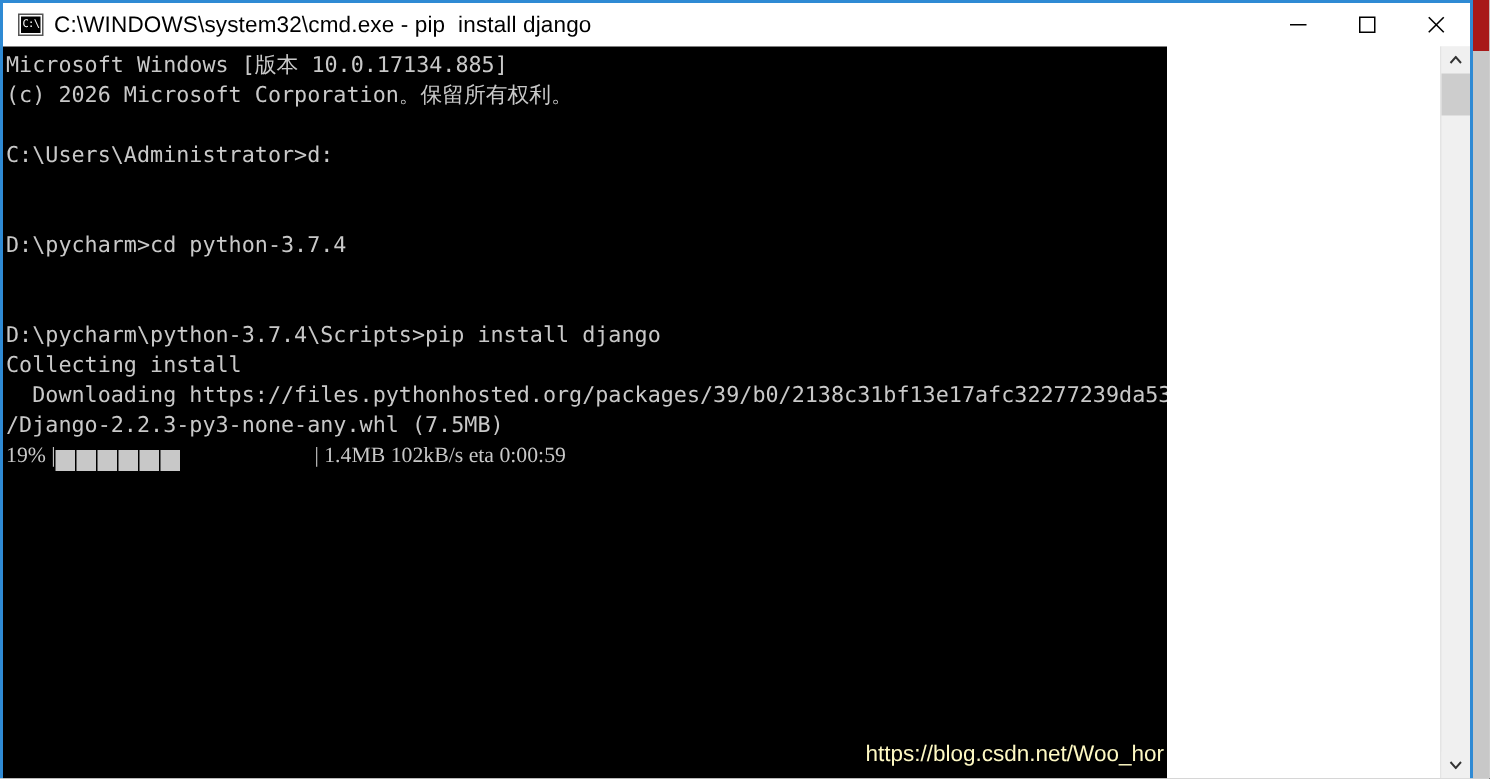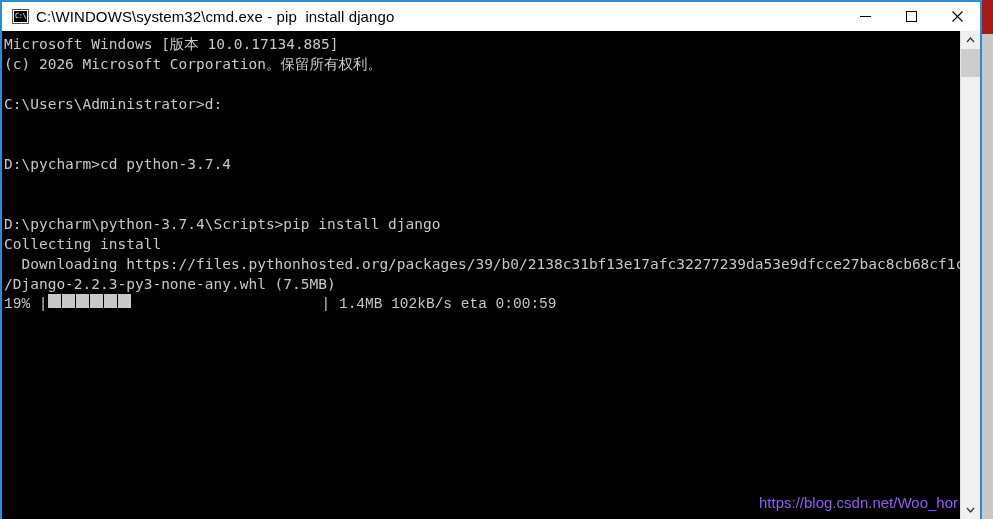"Microsoft Windows [版本 10.0.17134.885]" .console { width: 958px -> 776px }
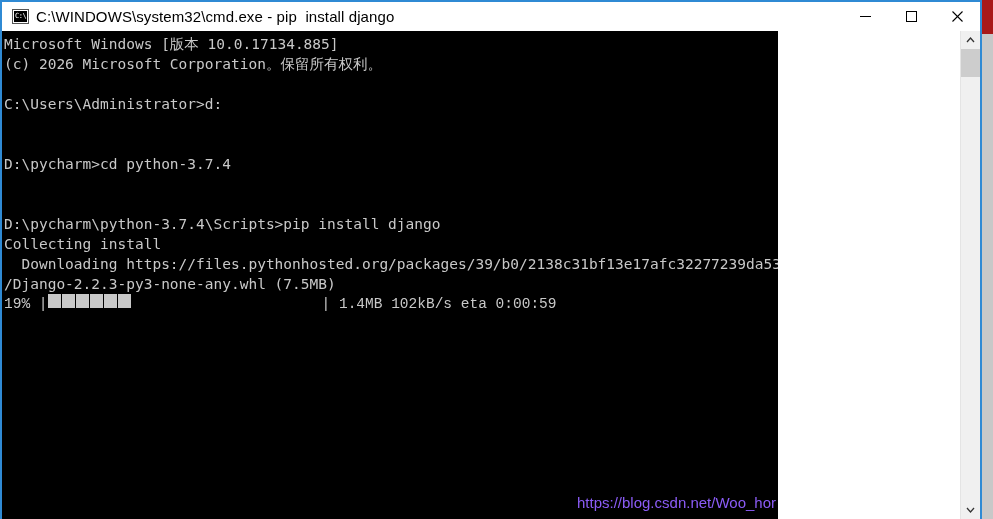"19%" .progress-line { align-items: flex-start -> flex-end; font-family: Liberation Mono, monospace -> Liberation Serif, serif }
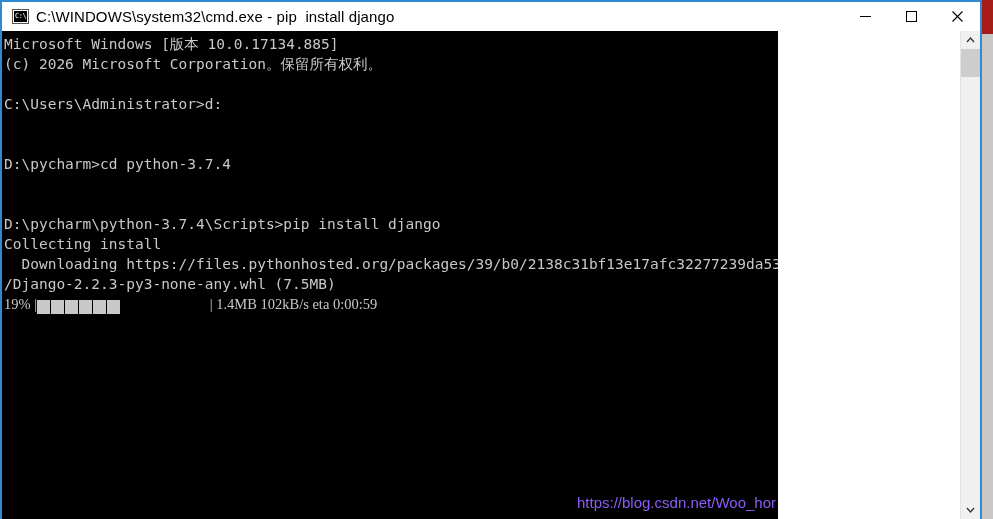"https://blog.csdn.net/Woo_hor" .watermark { color: #8b5cf6 -> #fef9c3 }
